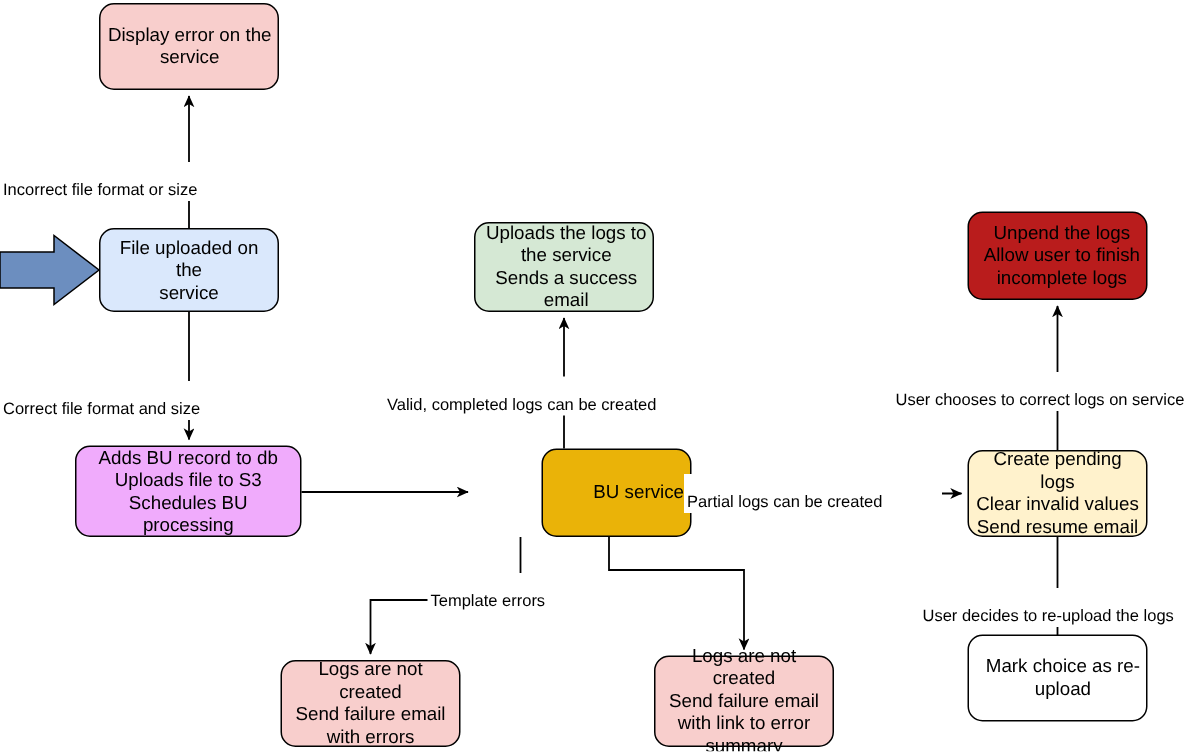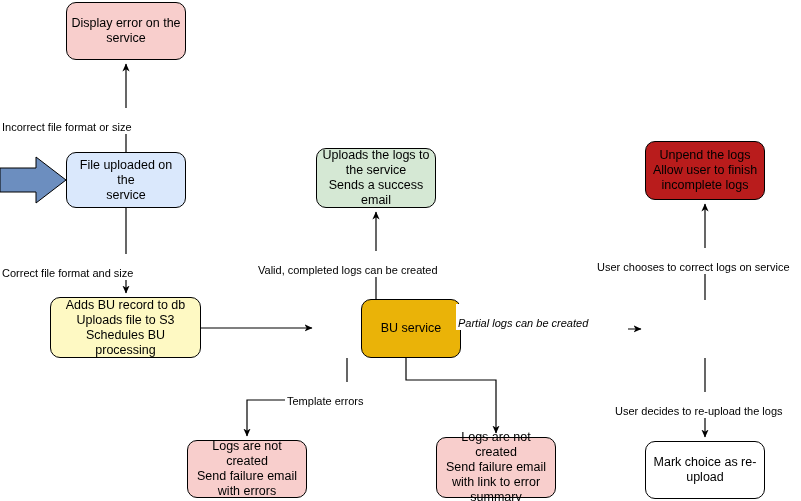"Display error on the" .node { justify-content: center -> flex-end }
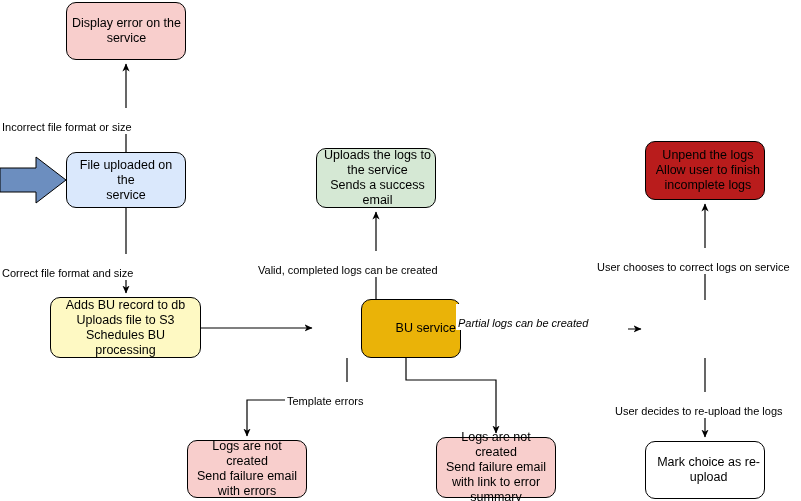"Adds BU record to db" div.node { background: #fef9c3 -> #f0abfc }
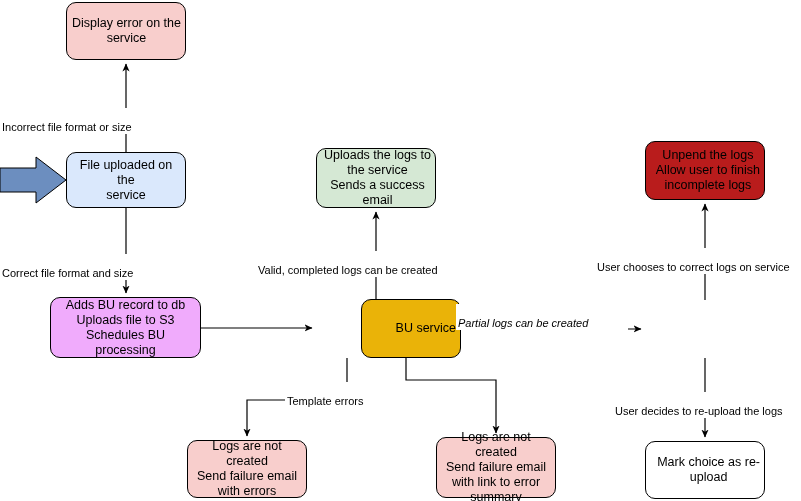"Create pending logs" div.node { html: none -> <div> <span>Create pending logs Clear invalid values Send resume email</span> </div> }
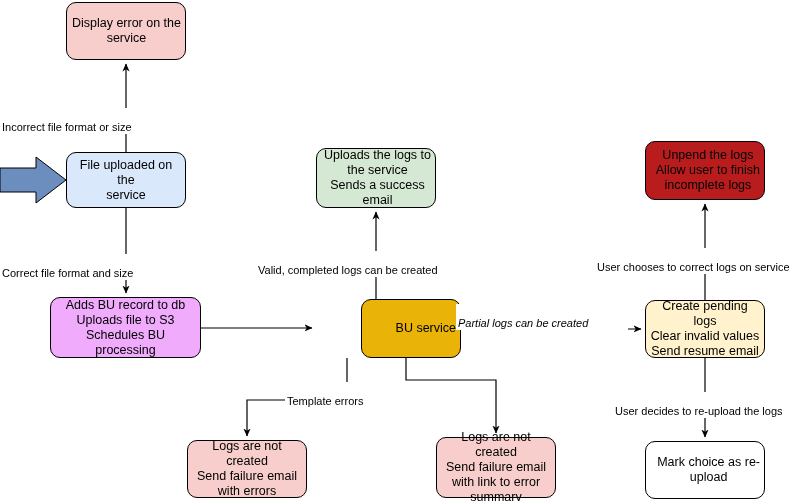"Partial logs can be created" div.edge-label { font-style: italic -> none; top: 304px -> 316px }
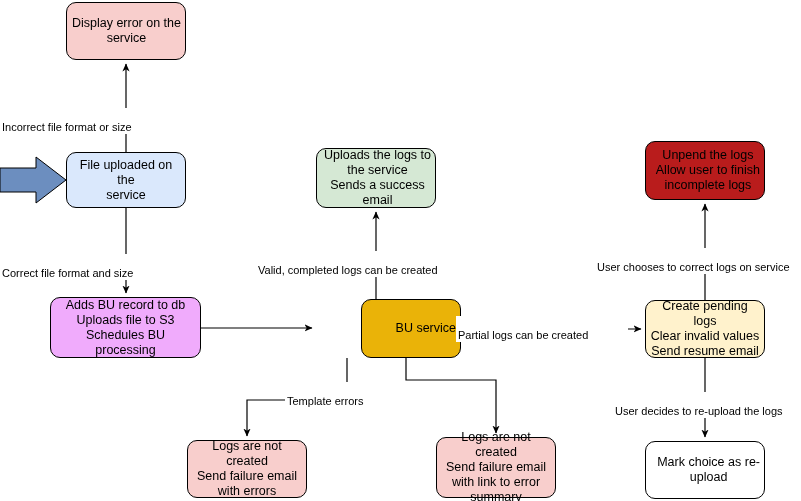"Mark choice as re-" div.node { top: 441px -> 423px }
